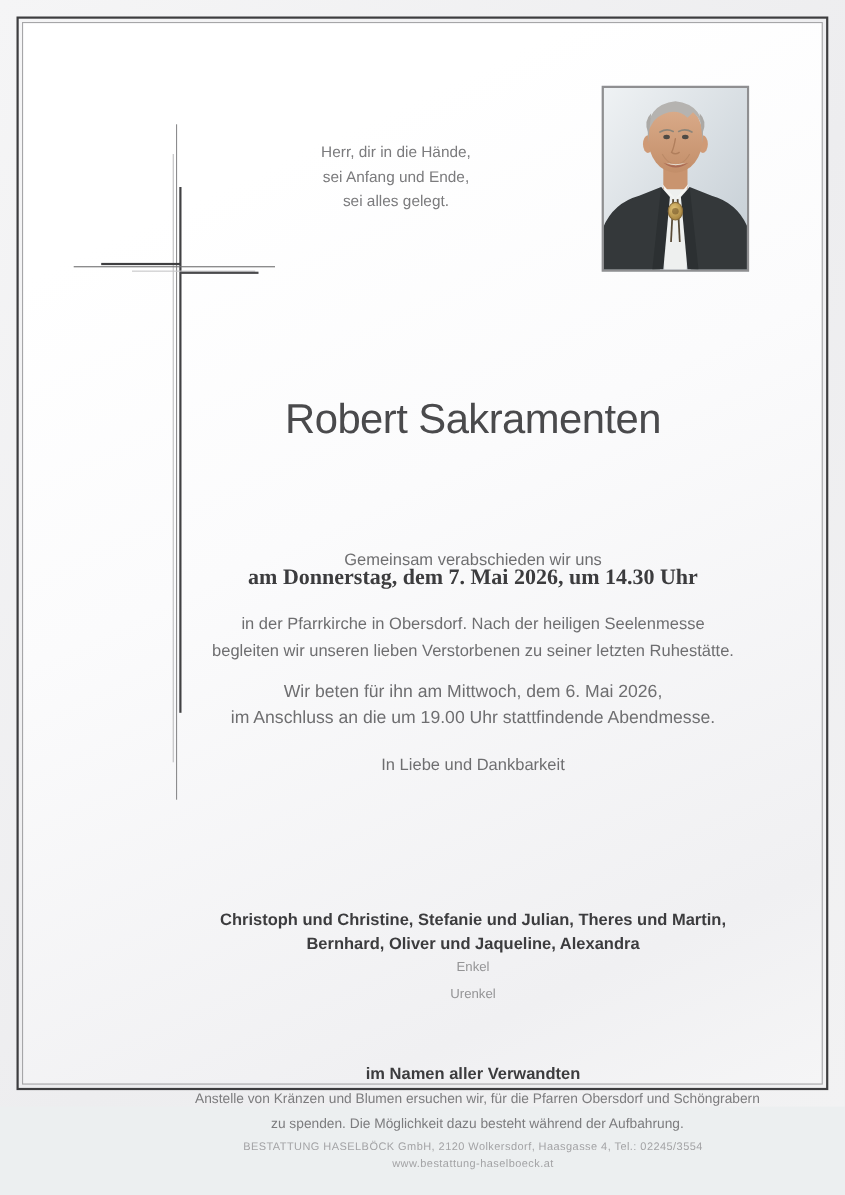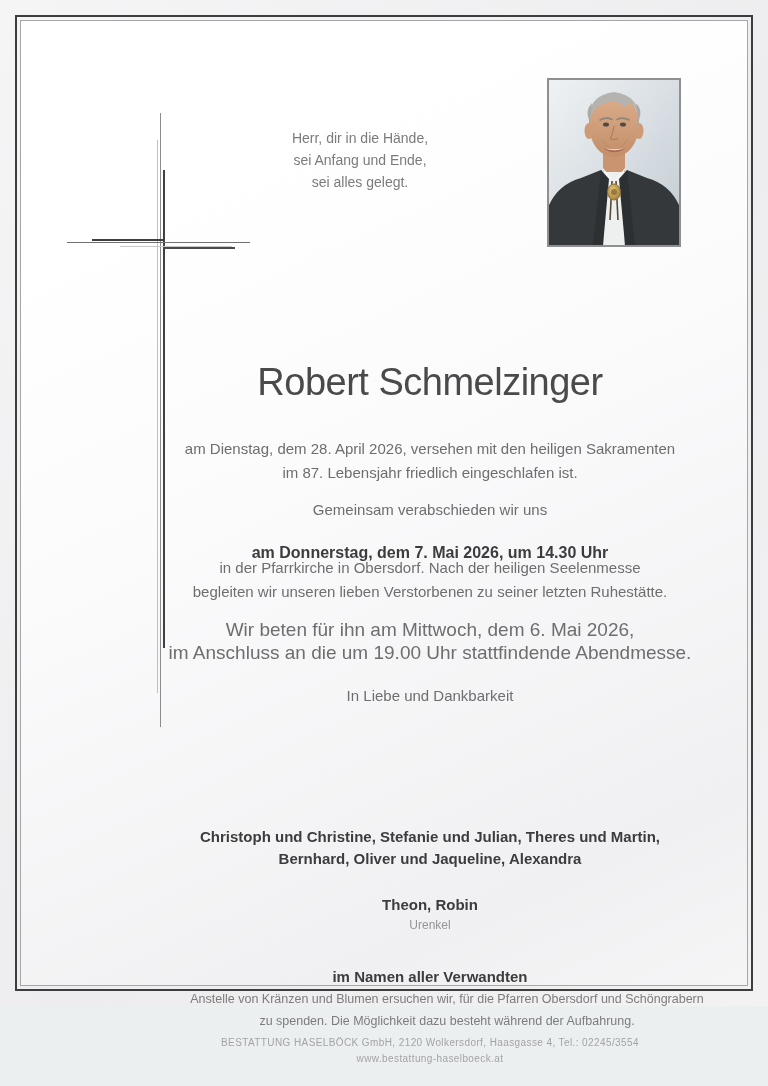"Robert Schmelzinger" div.tb { text: Schmelzinger -> Sakramenten }
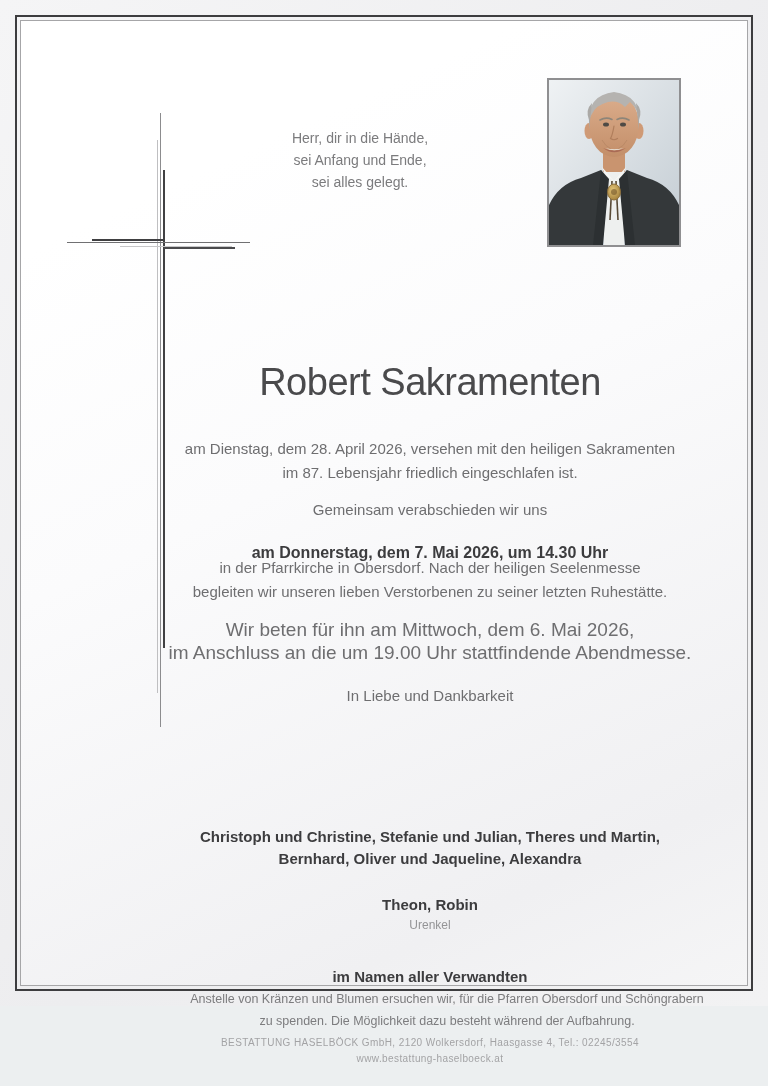"am Dienstag, dem 28. April" div.tb { html: <div>am Dienstag, dem 28. April 2026, versehen mit den heiligen Sakramenten im 87. Lebensjahr friedlich eingeschlafen ist.</div> -> none }
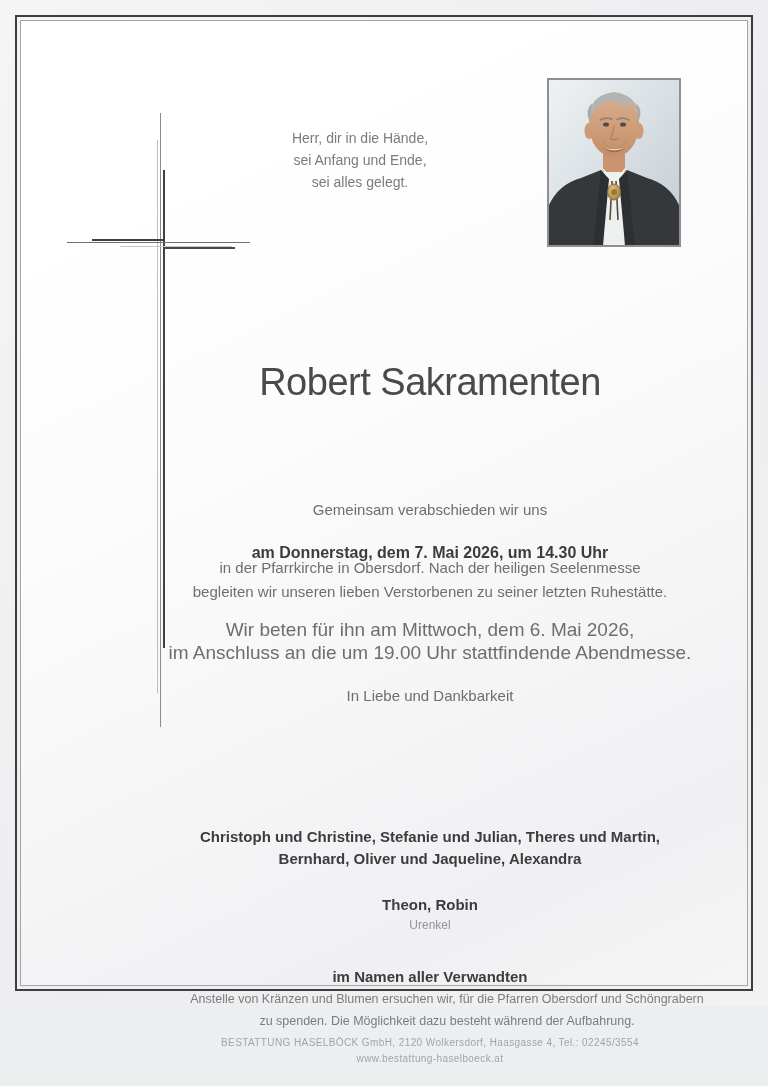"am Donnerstag, dem 7. Mai" .fdate { font-family: none -> Liberation Serif, serif; font-size: 16px -> 20px; top: 544px -> 514px }
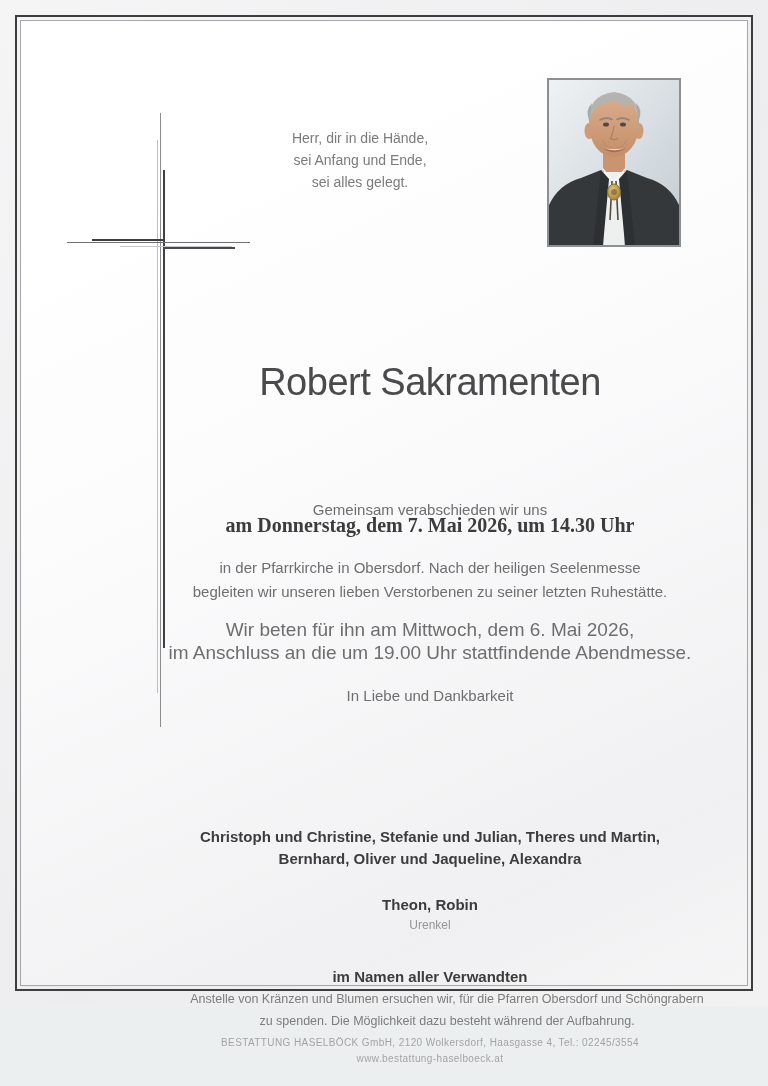"Wir beten für ihn am" .prayer { font-size: 19px -> 16px }
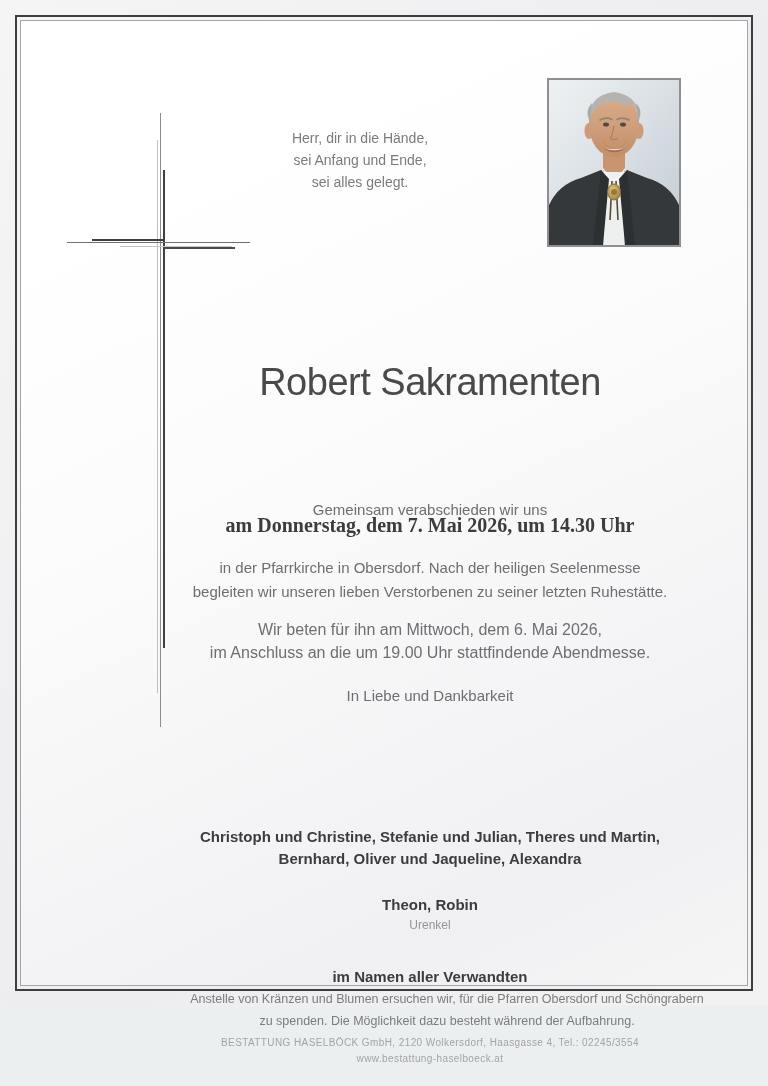"Enkel" div.mrel { html: none -> <div>Enkel</div> }
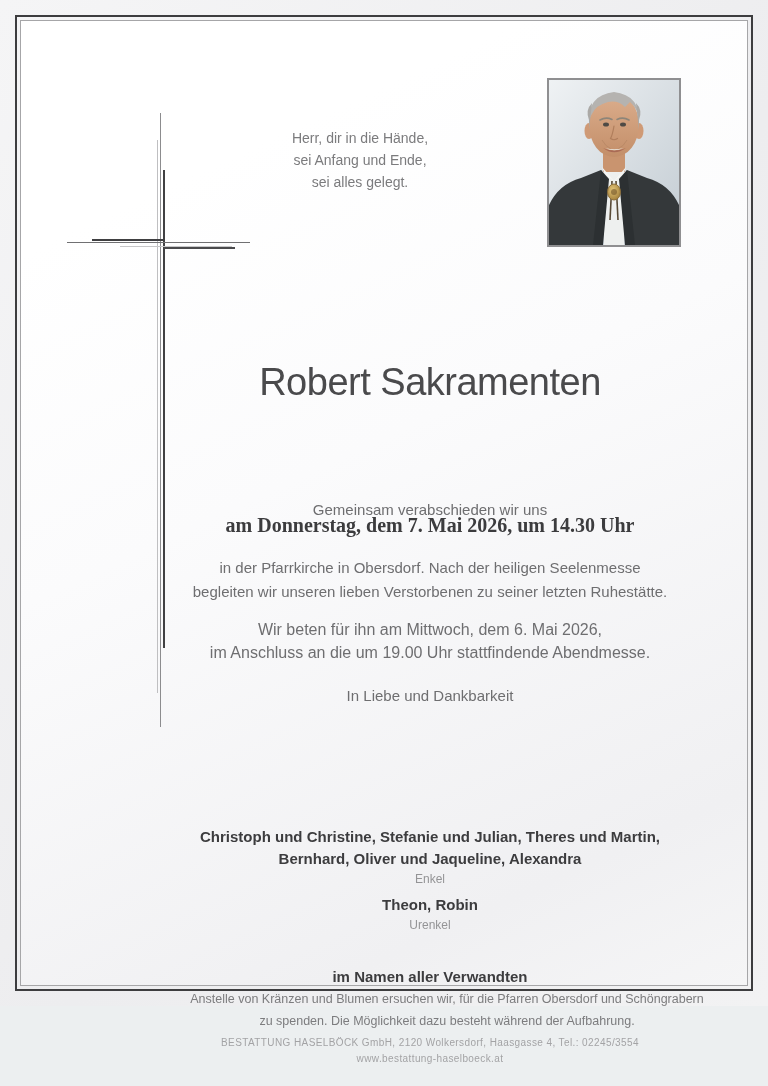"Theon, Robin" div.mnames { html: <div>Theon, Robin</div> -> none }
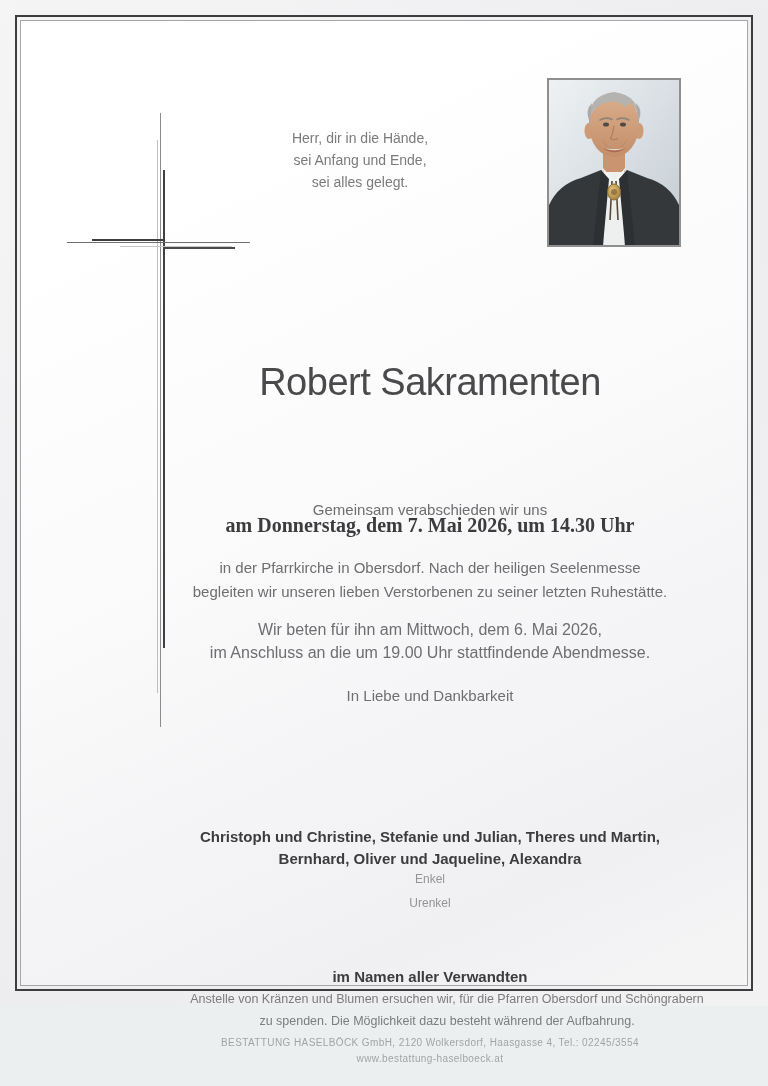"Anstelle von Kränzen und Blumen" .donation { left: 127px -> 114px }
